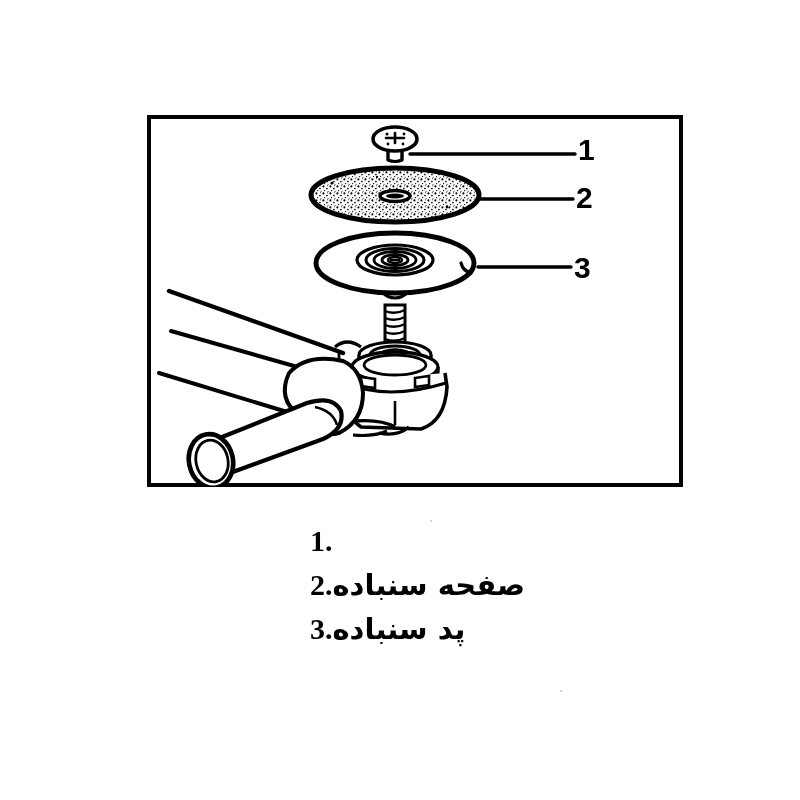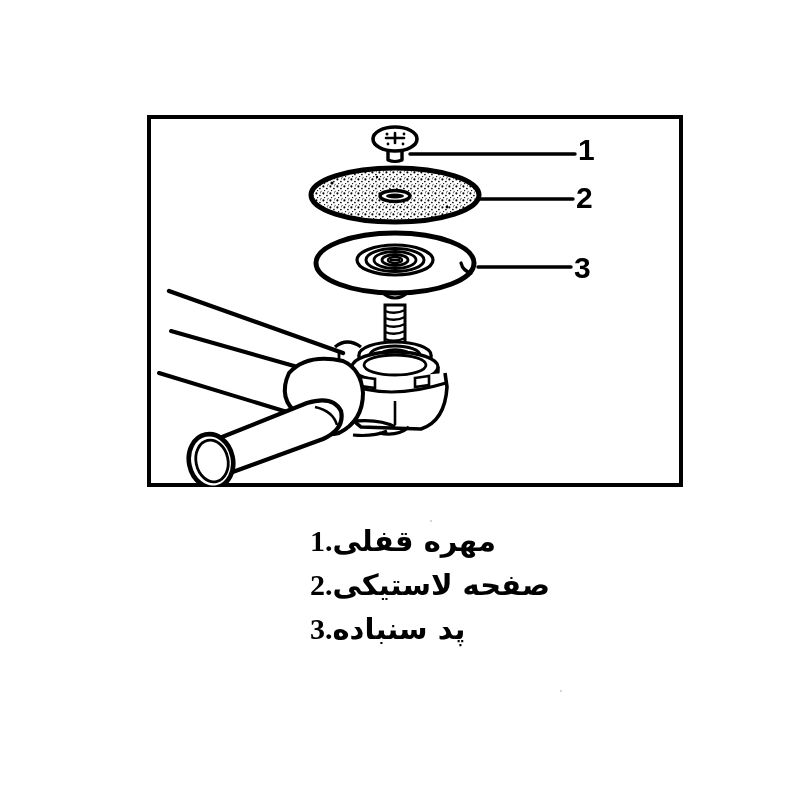"مهره قفلی" span.legend-text { html: <span>مهره قفلی</span> -> none }
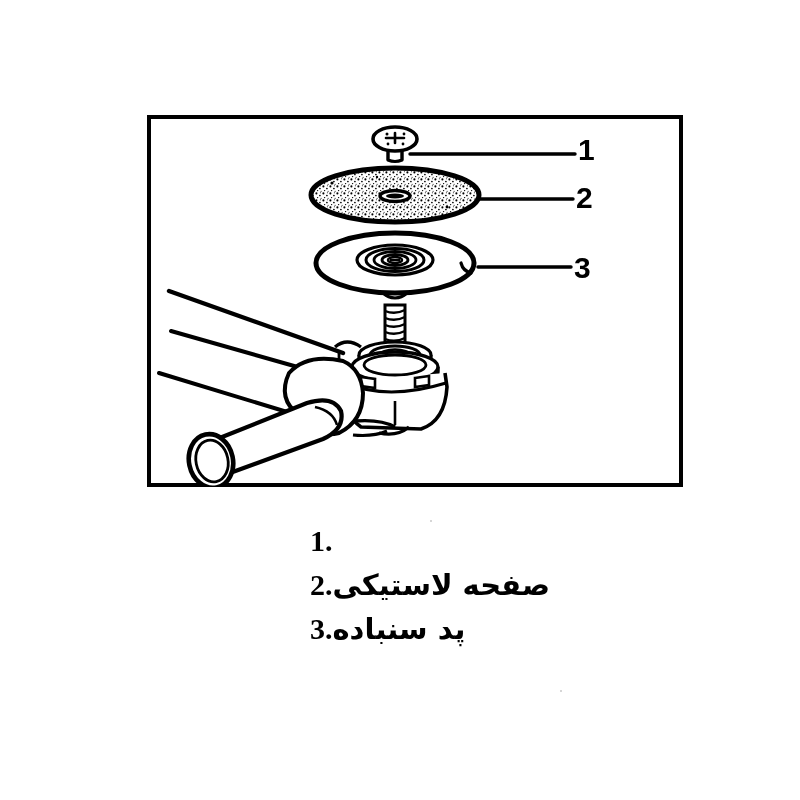"صفحه لاستیکی" span.legend-text { text: لاستیکی -> سنباده }
